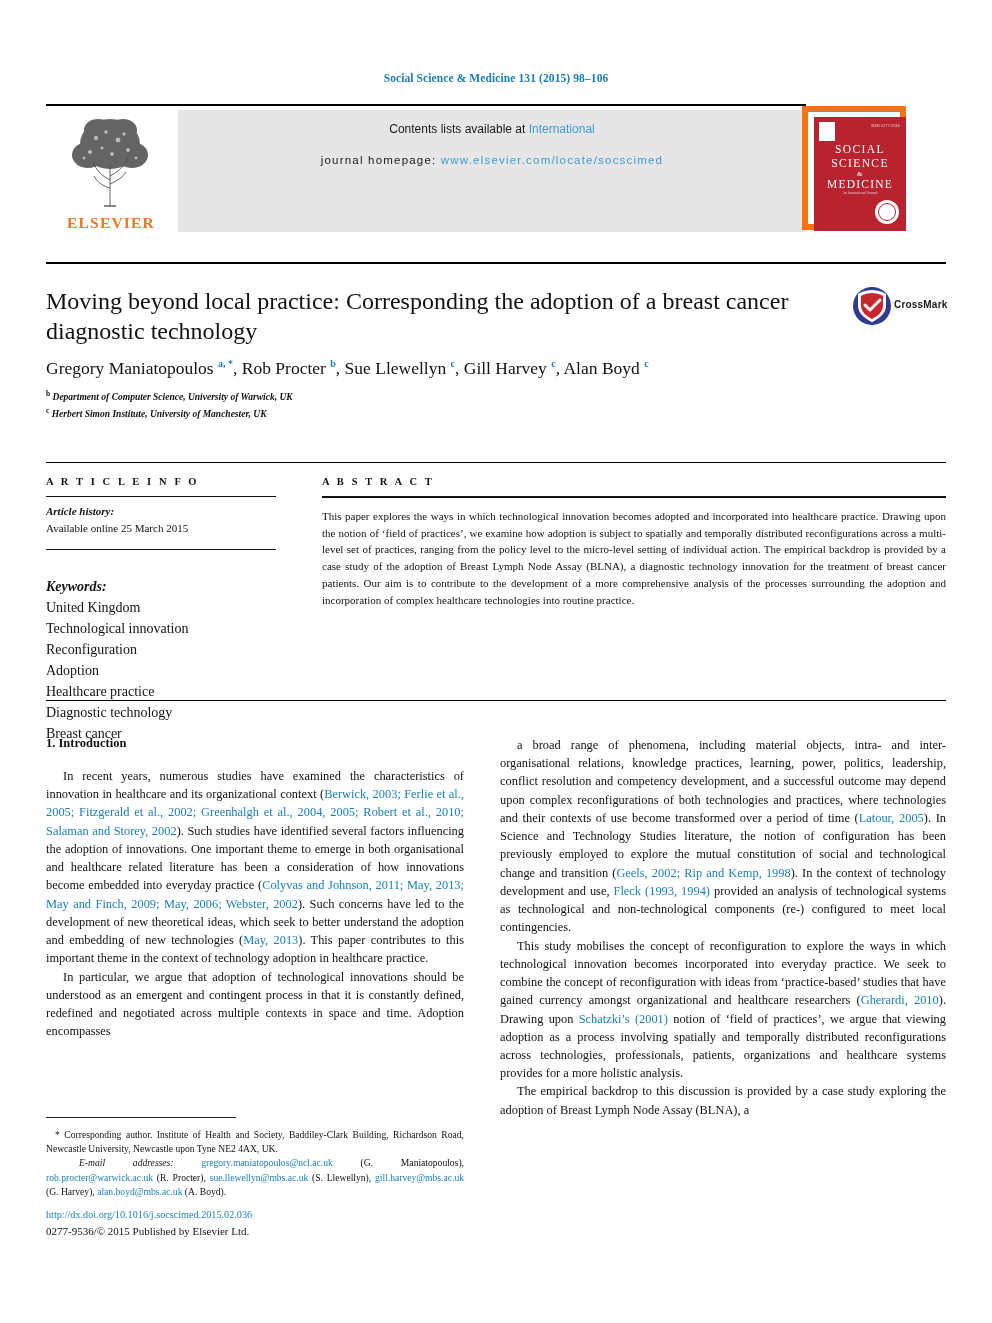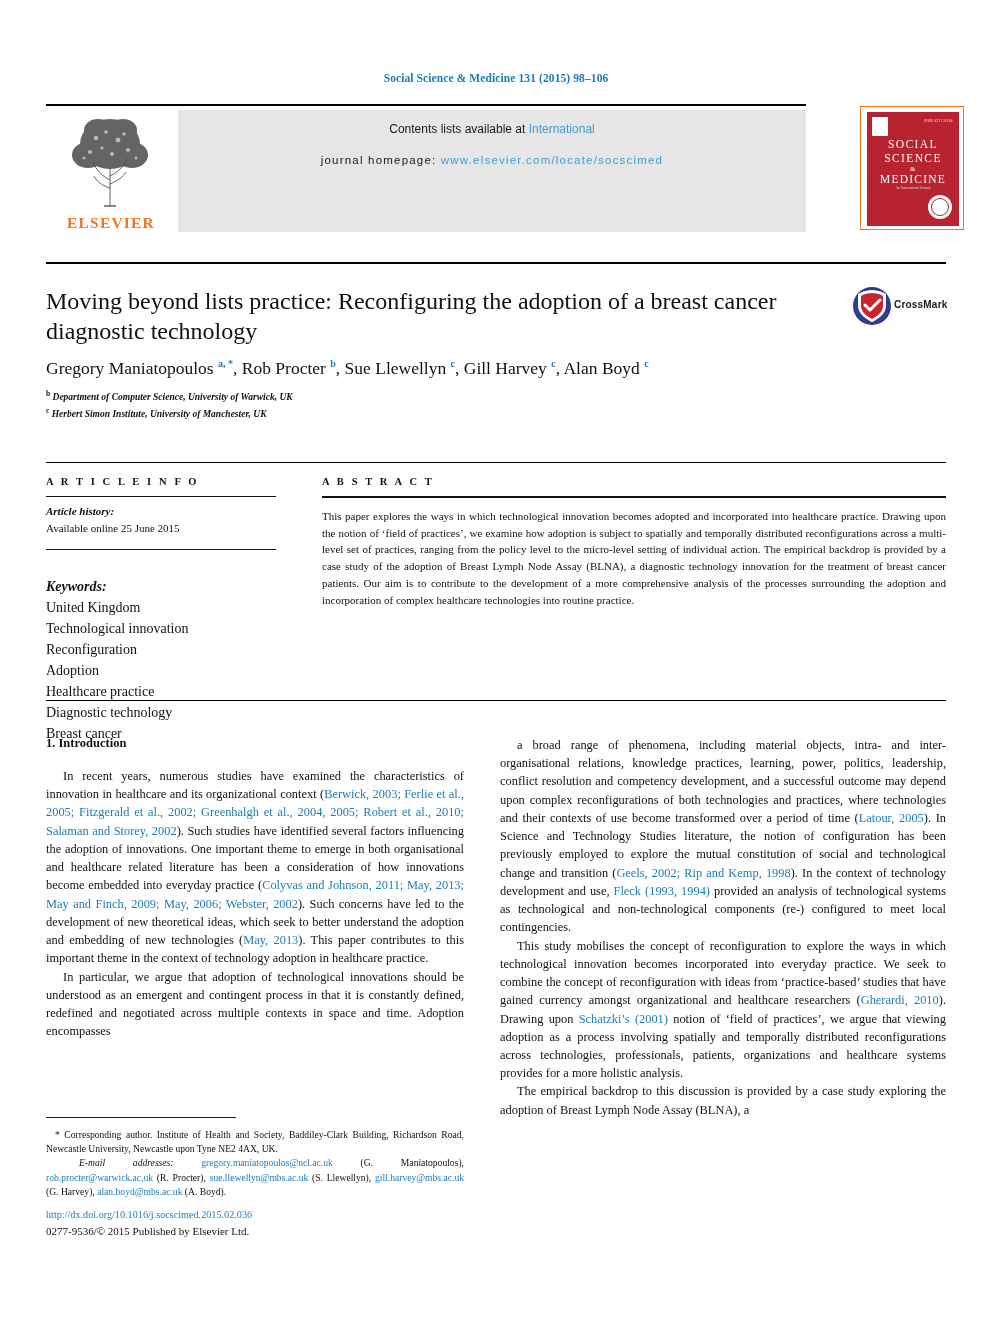"SOCIAL" .cover { border: 1px solid #f97316 -> 6px solid #f97316; left: 860px -> 802px }
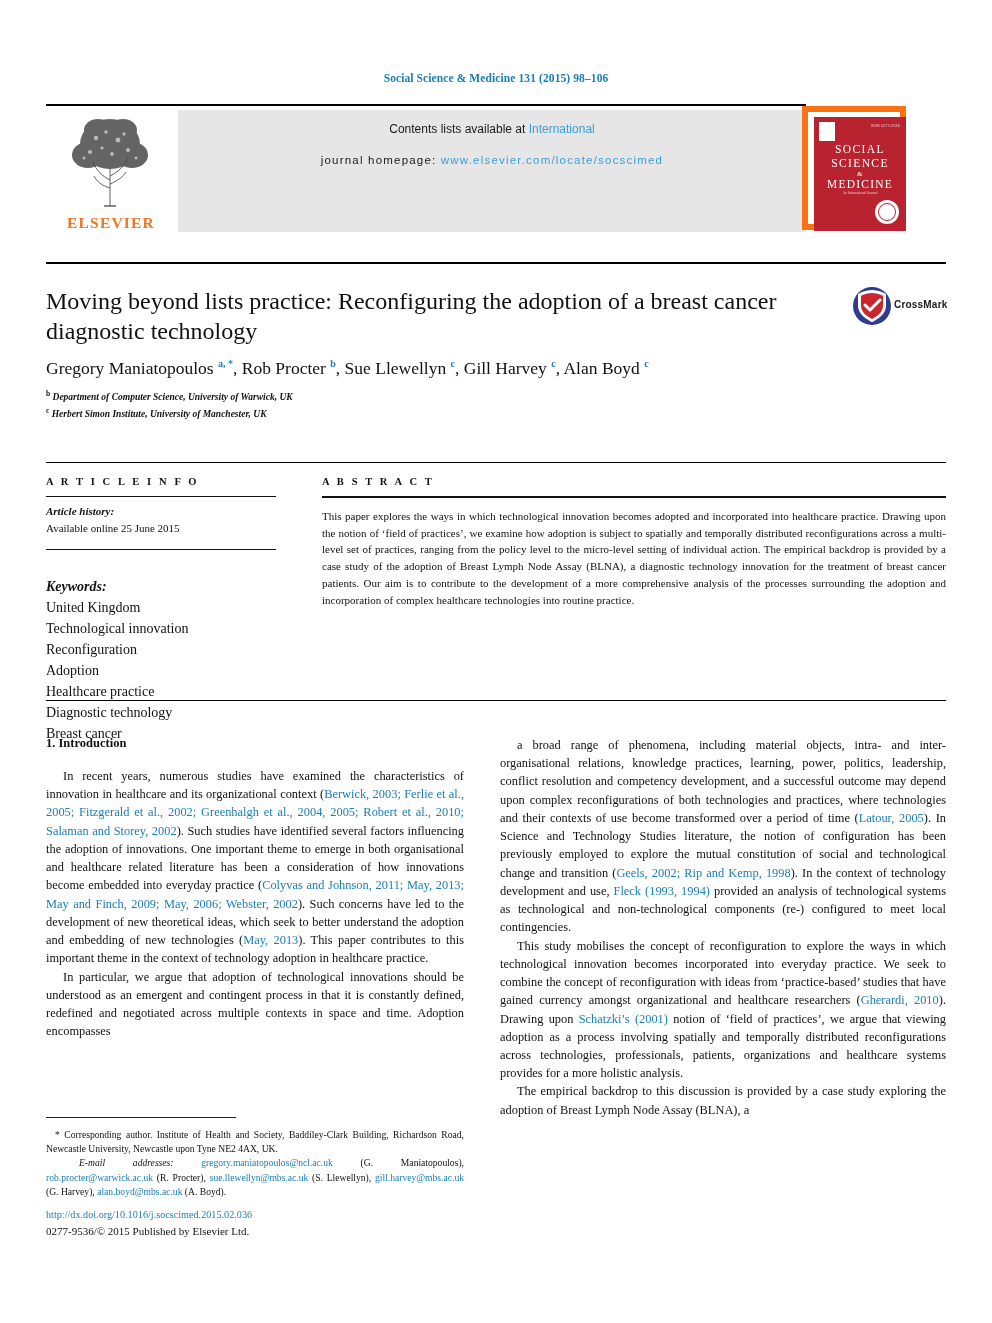"Moving beyond lists practice:" div.art-title { text: lists practice: Reconfiguring -> local practice: Corresponding }
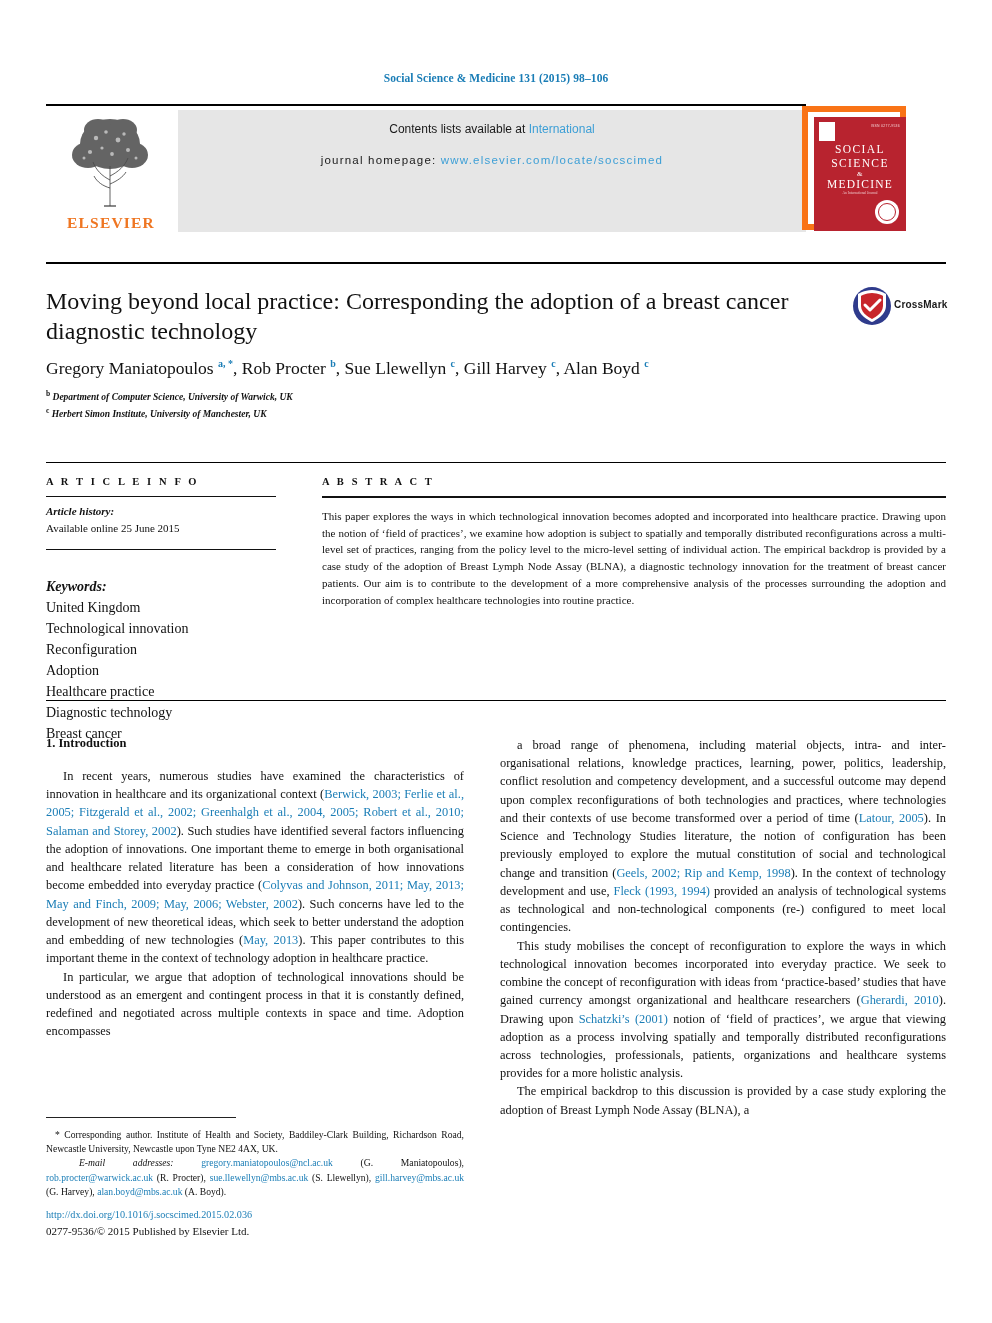"Available online 25 June 2015" span { text: June -> March }
